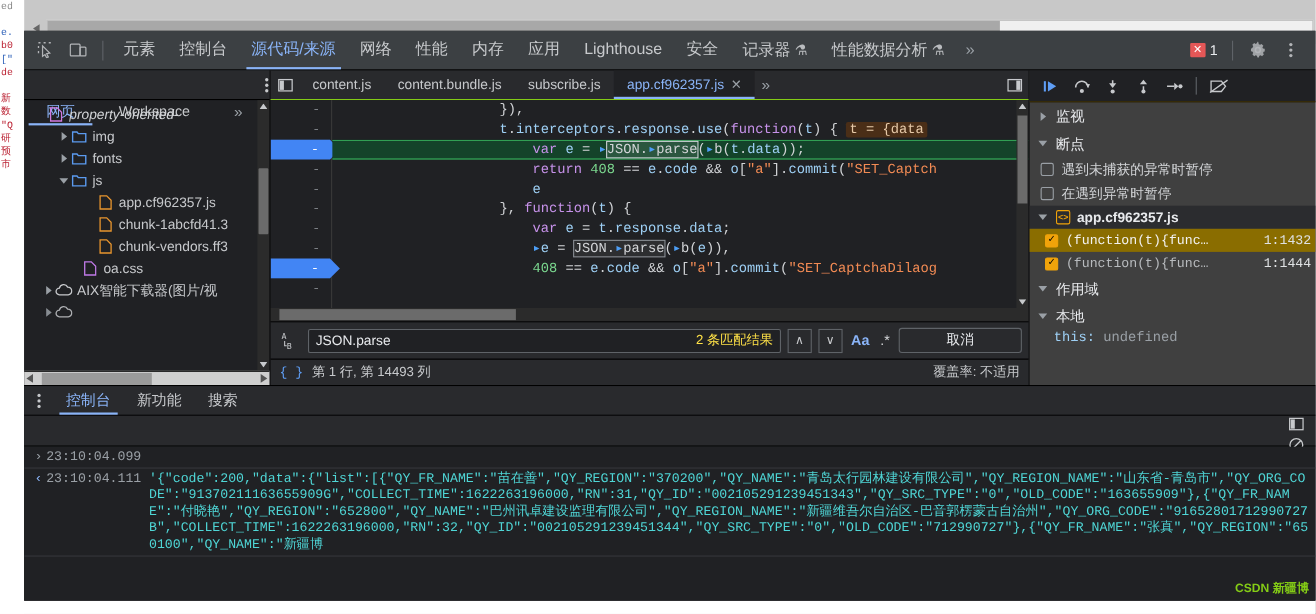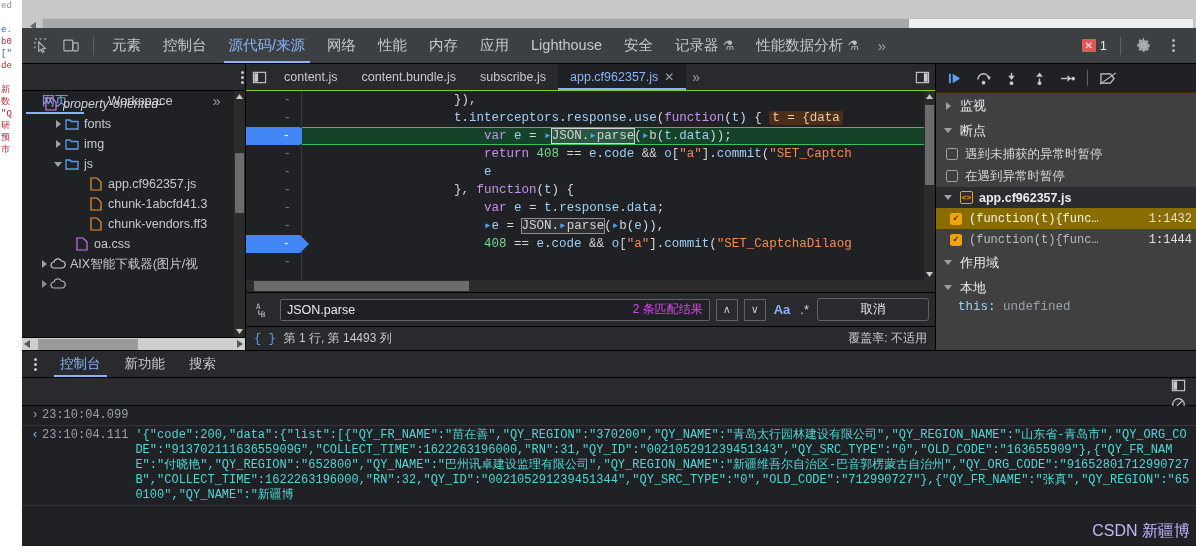"fonts" div.tnode { order: before "img" -> after "img" }
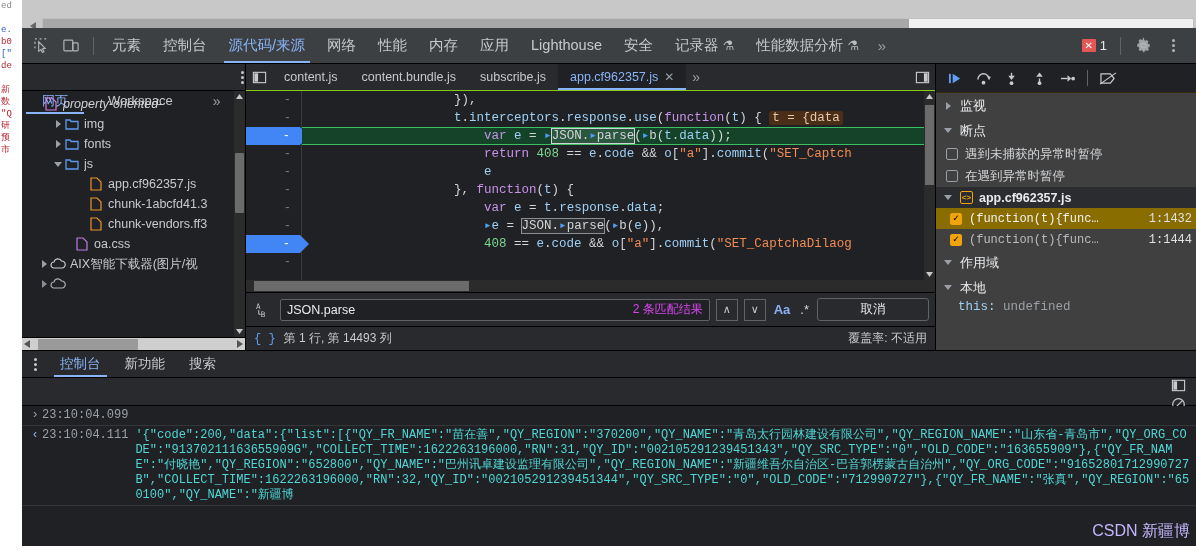"2 条匹配结果" .match-count { color: #d946ef -> #fde047 }
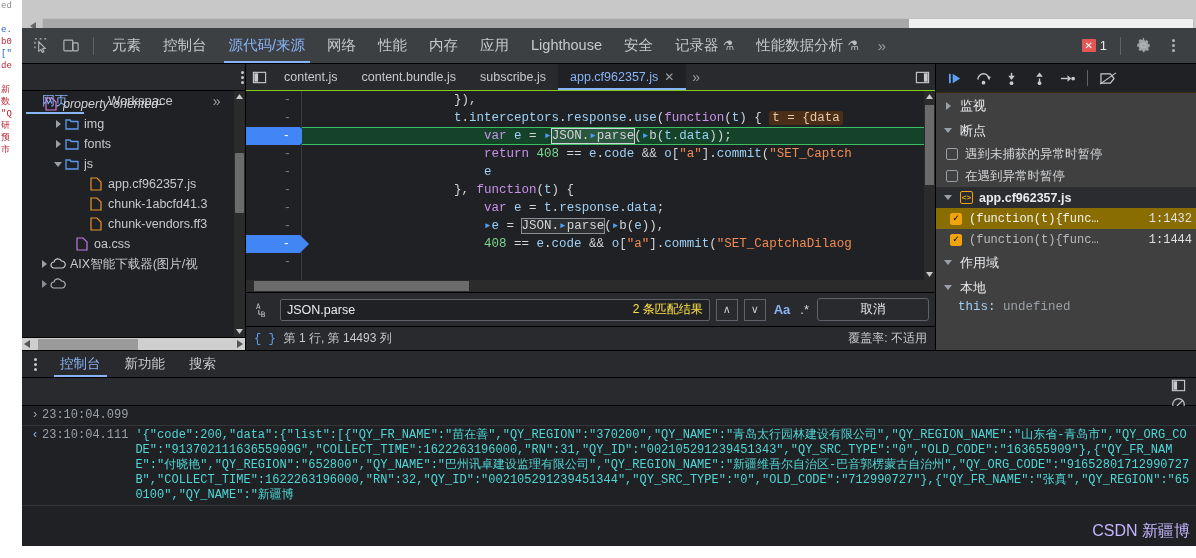"CSDN 新疆博" .wm2 { color: #c4b5fd -> #84cc16; font-size: 16px -> 11px; font-weight: none -> bold }
